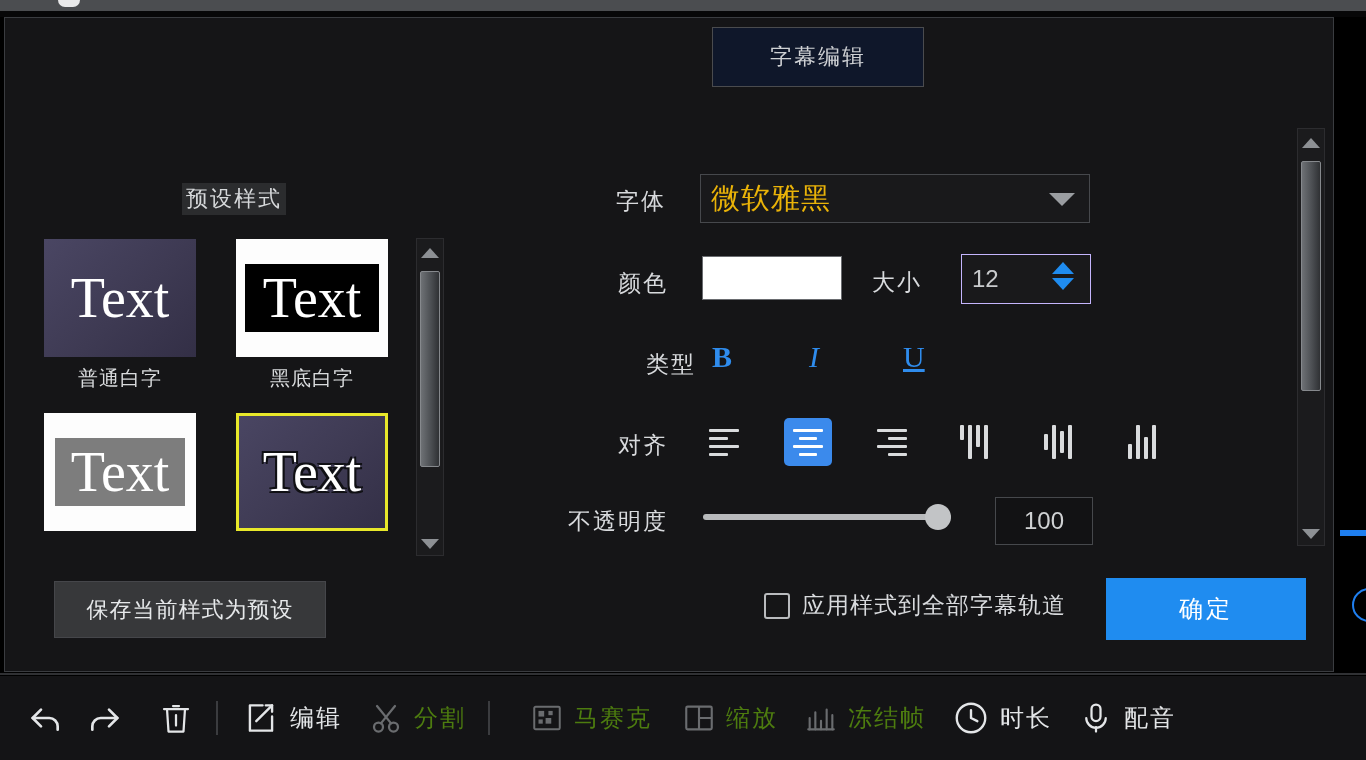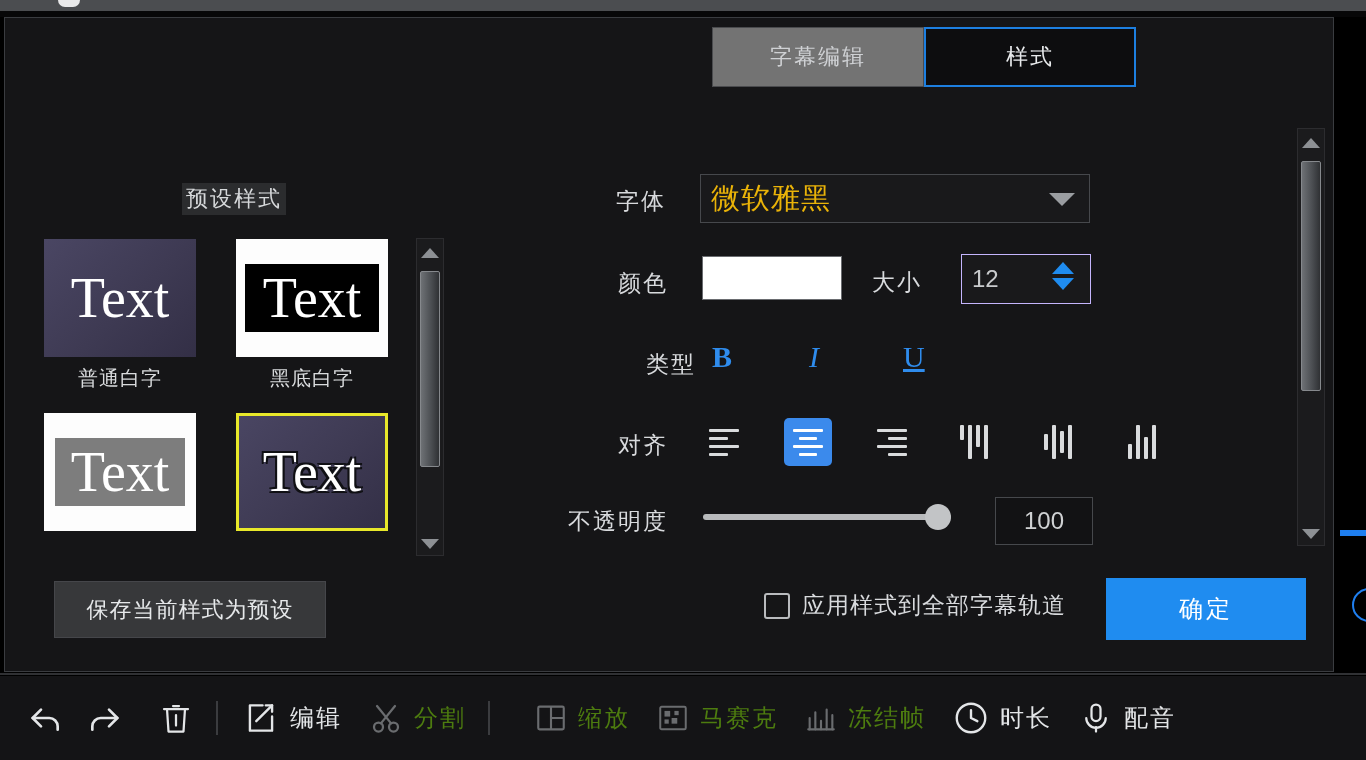"字幕编辑" .tab-inactive { background: #737373 -> #0f172a }
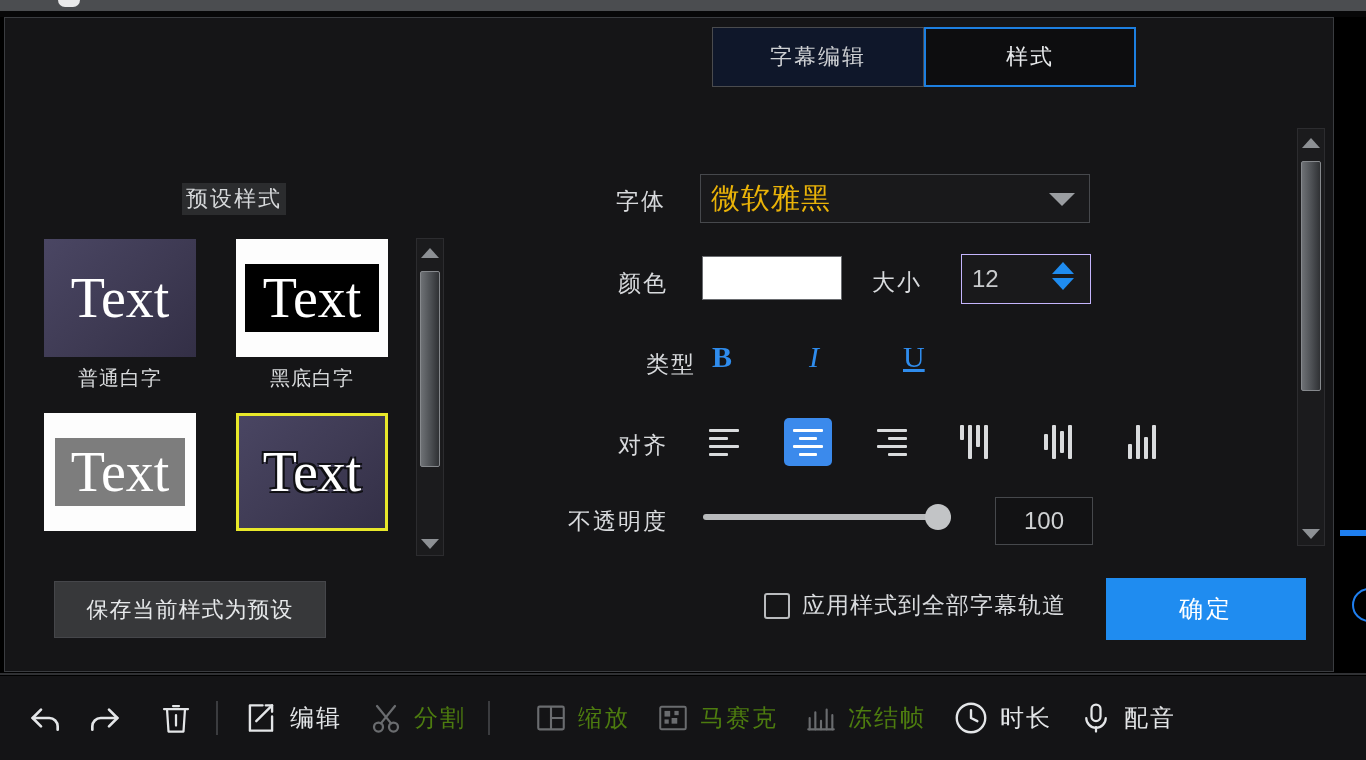"样式" div.tab { html: <div> <span>样式</span> </div> -> none }
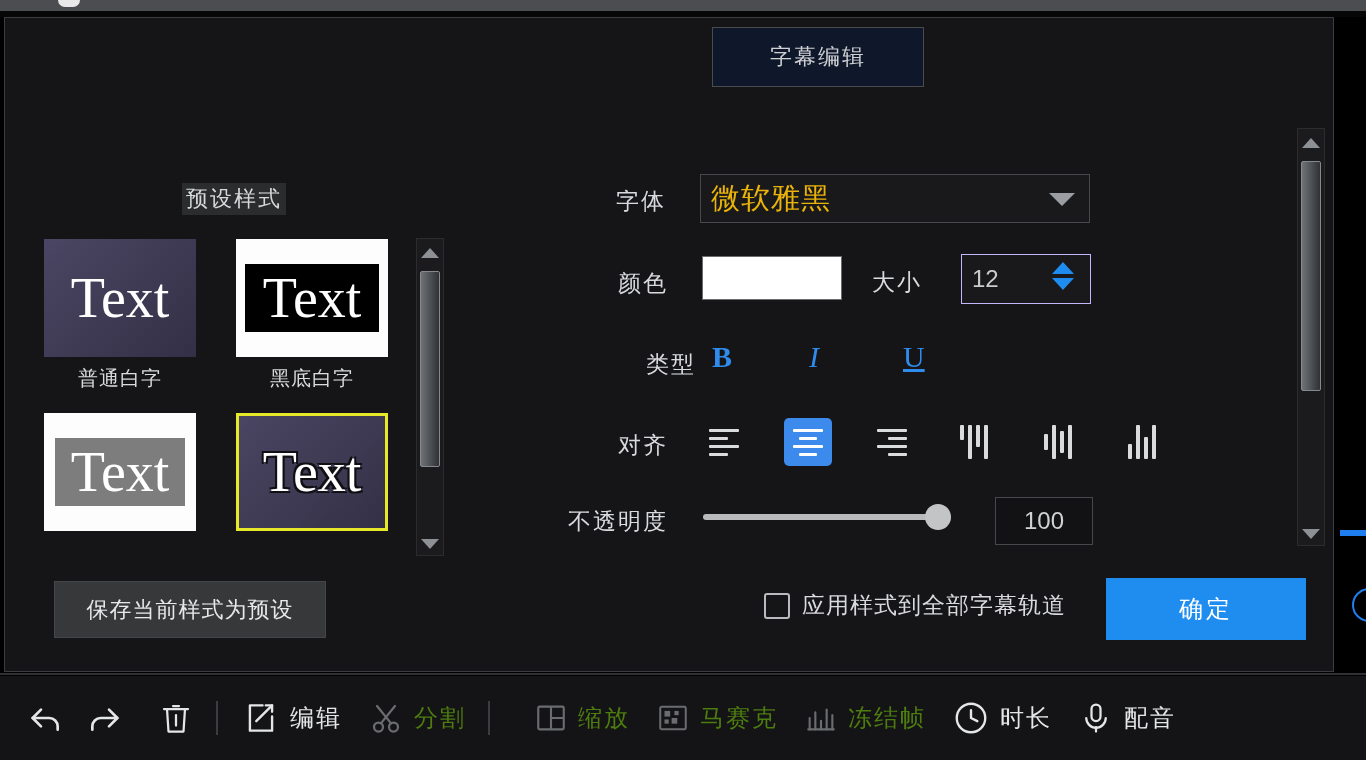"缩放" div.ti { order: before "马赛克" -> after "马赛克" }
